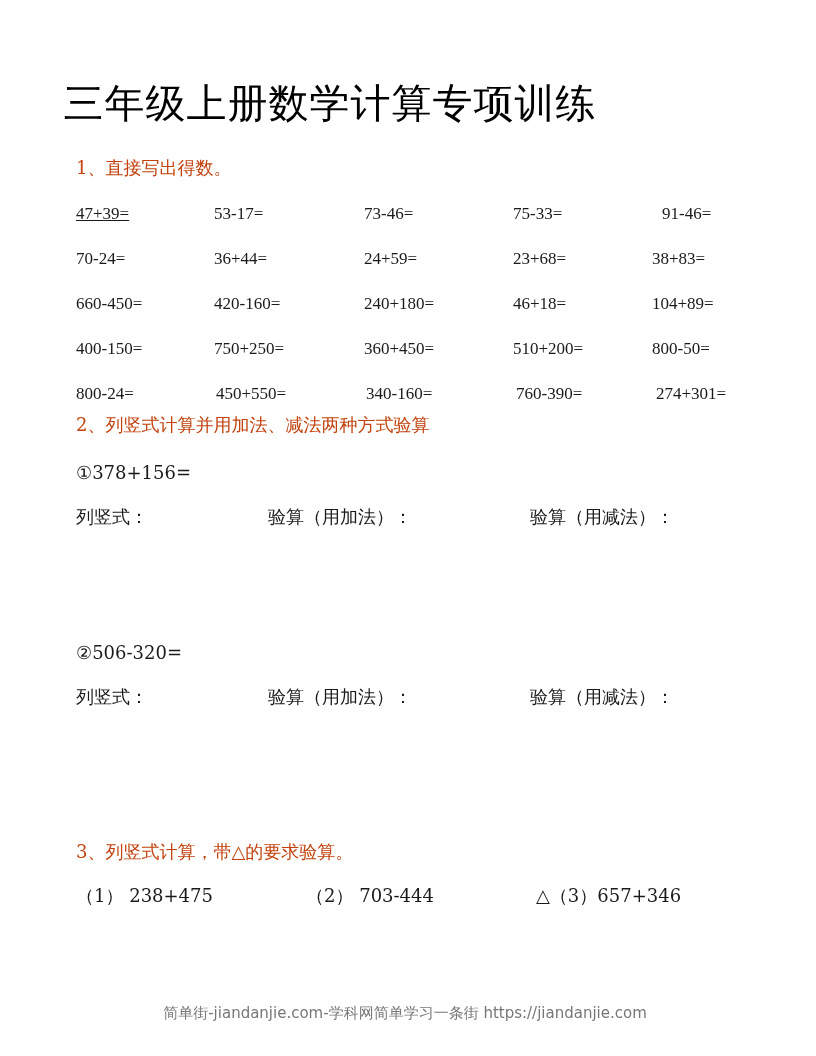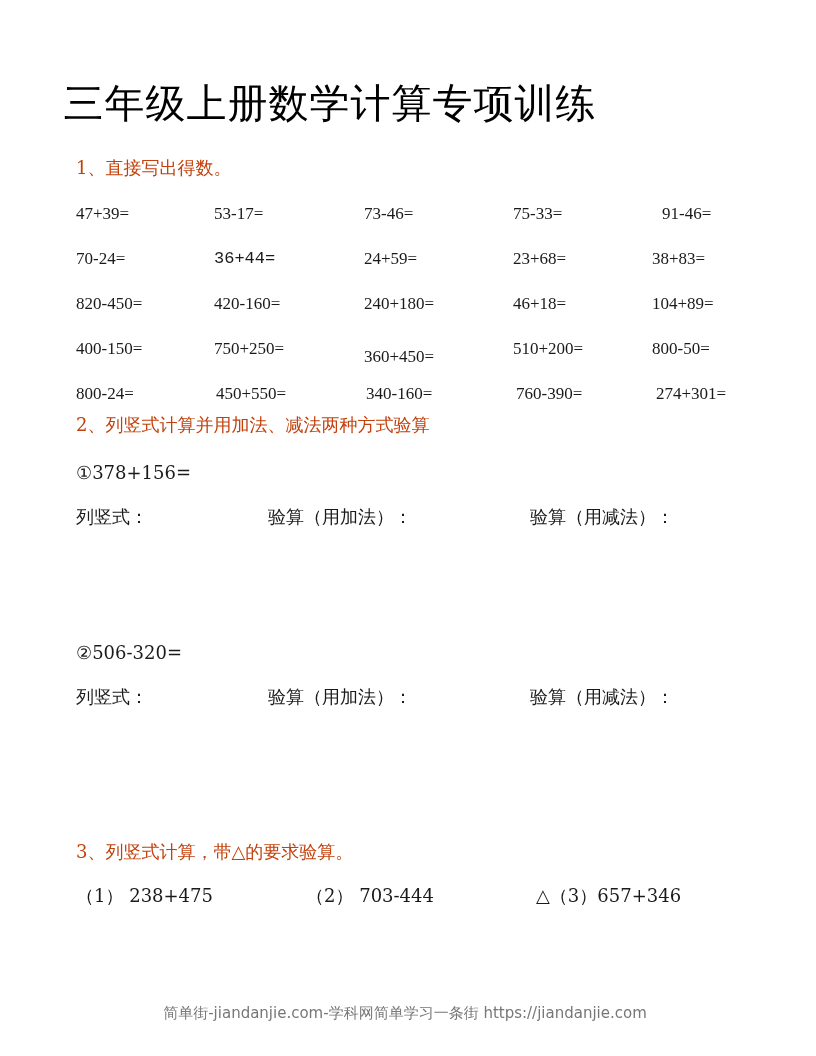"47+39=" div.abs { text-decoration: none -> underline }
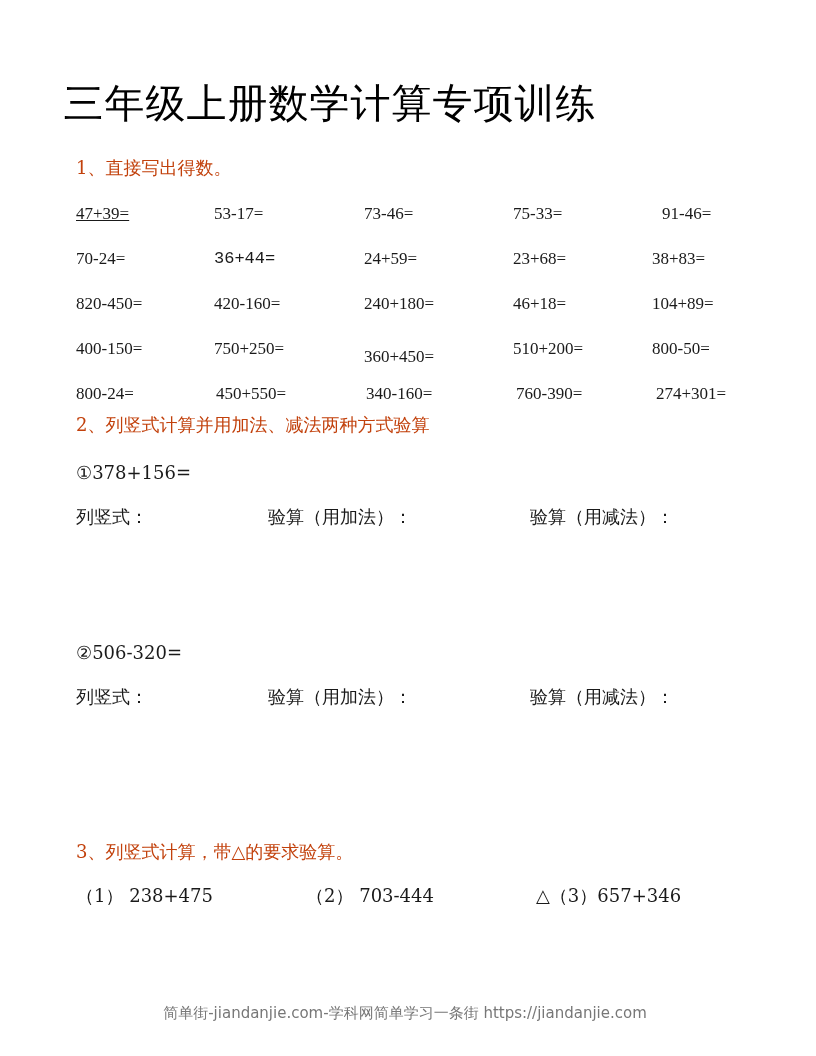"36+44=" div.abs { font-family: Liberation Mono, monospace -> none }
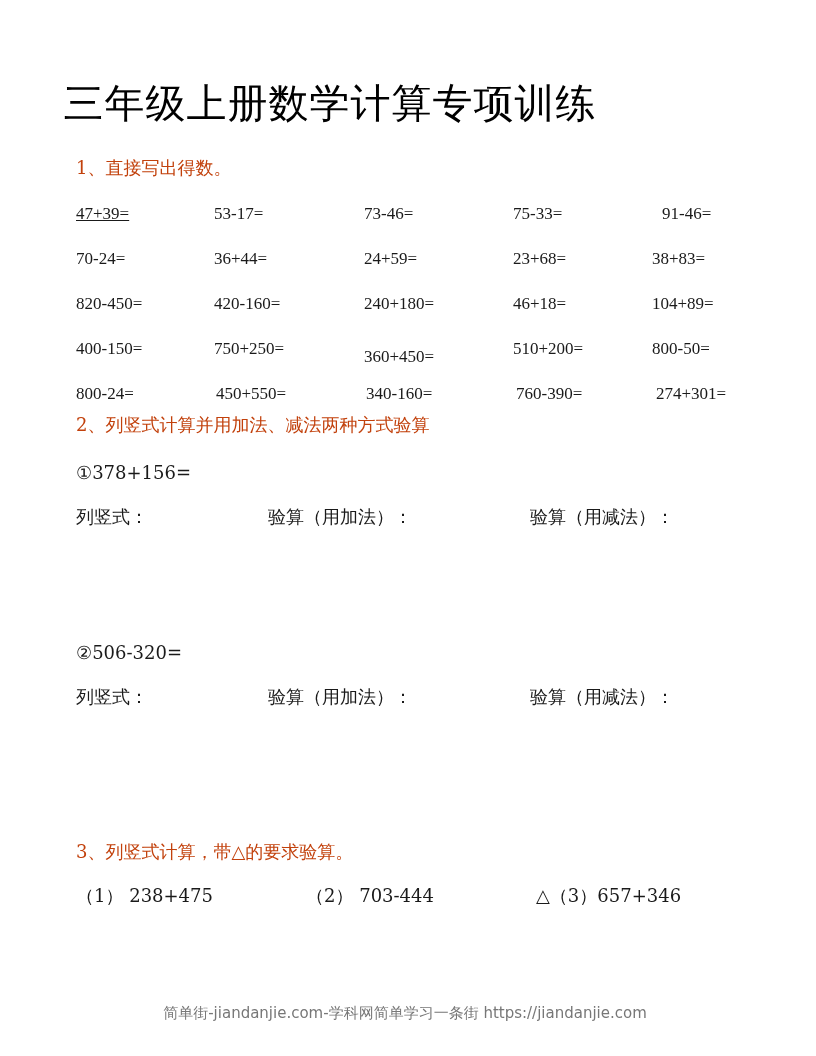"820-450=" div.abs { text: 820-450 -> 660-450 }
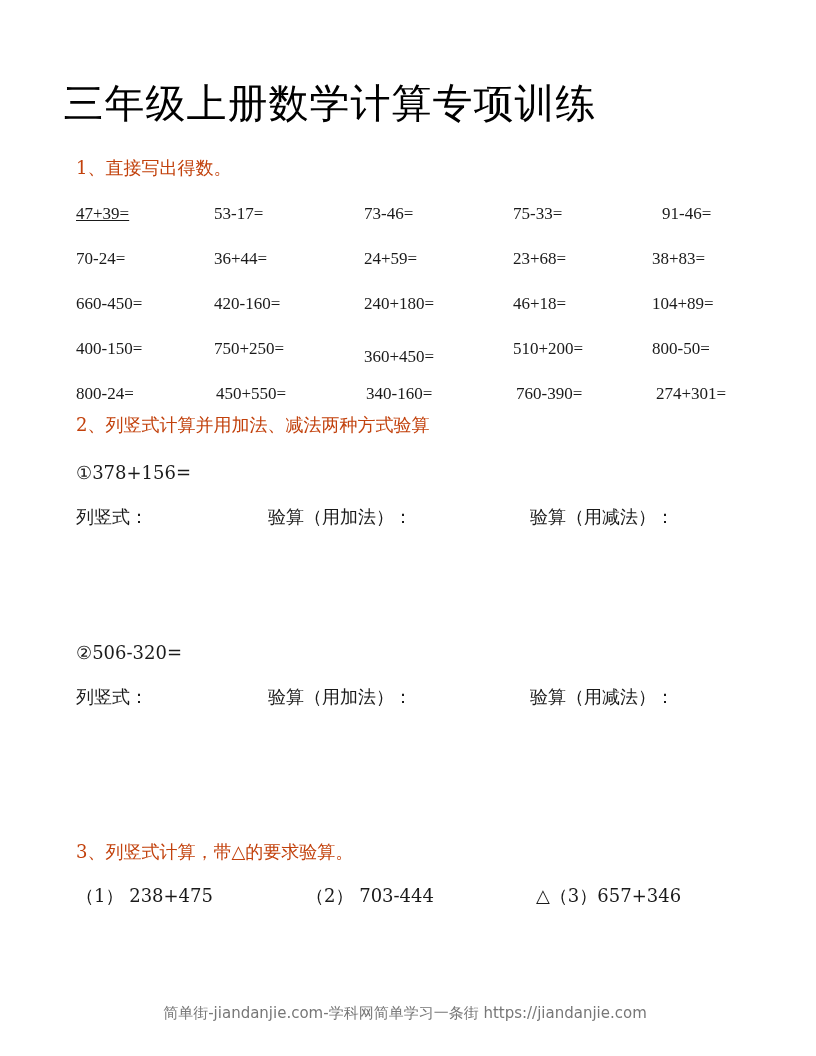"360+450=" div.abs { margin-top: 8px -> none }
